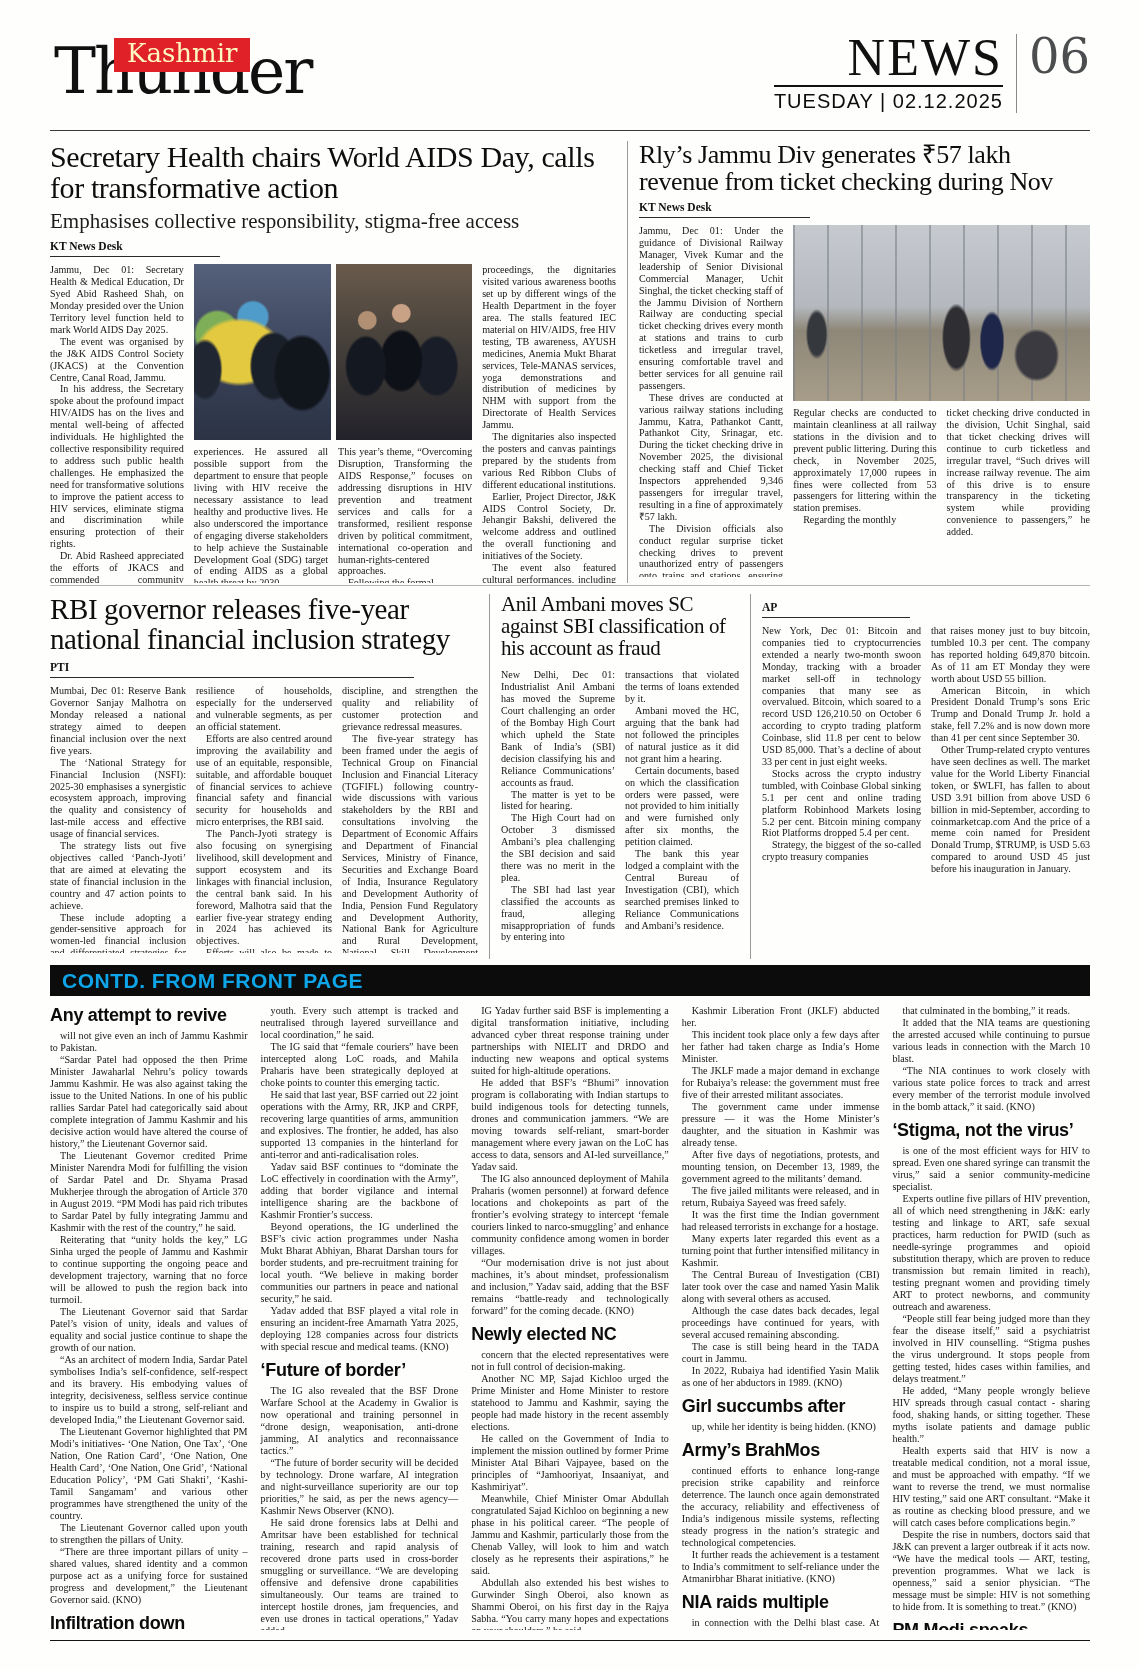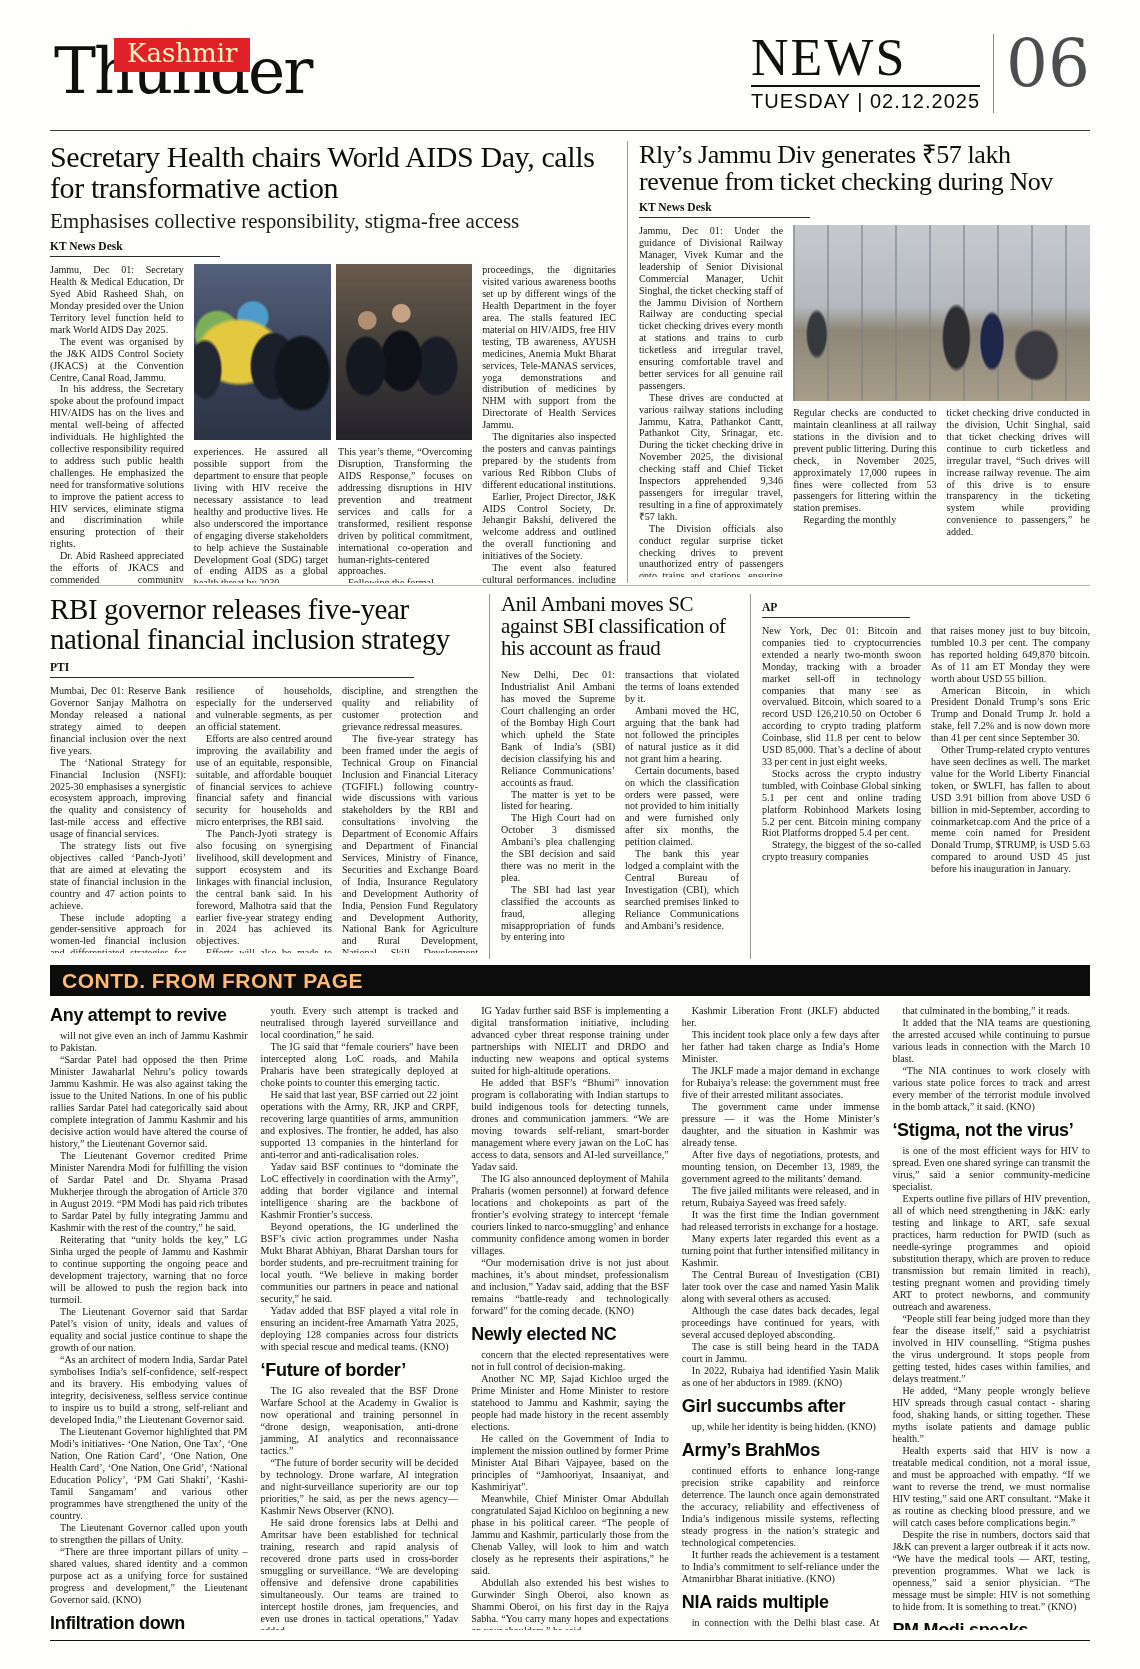"NEWS" .news-left { align-items: none -> flex-end }
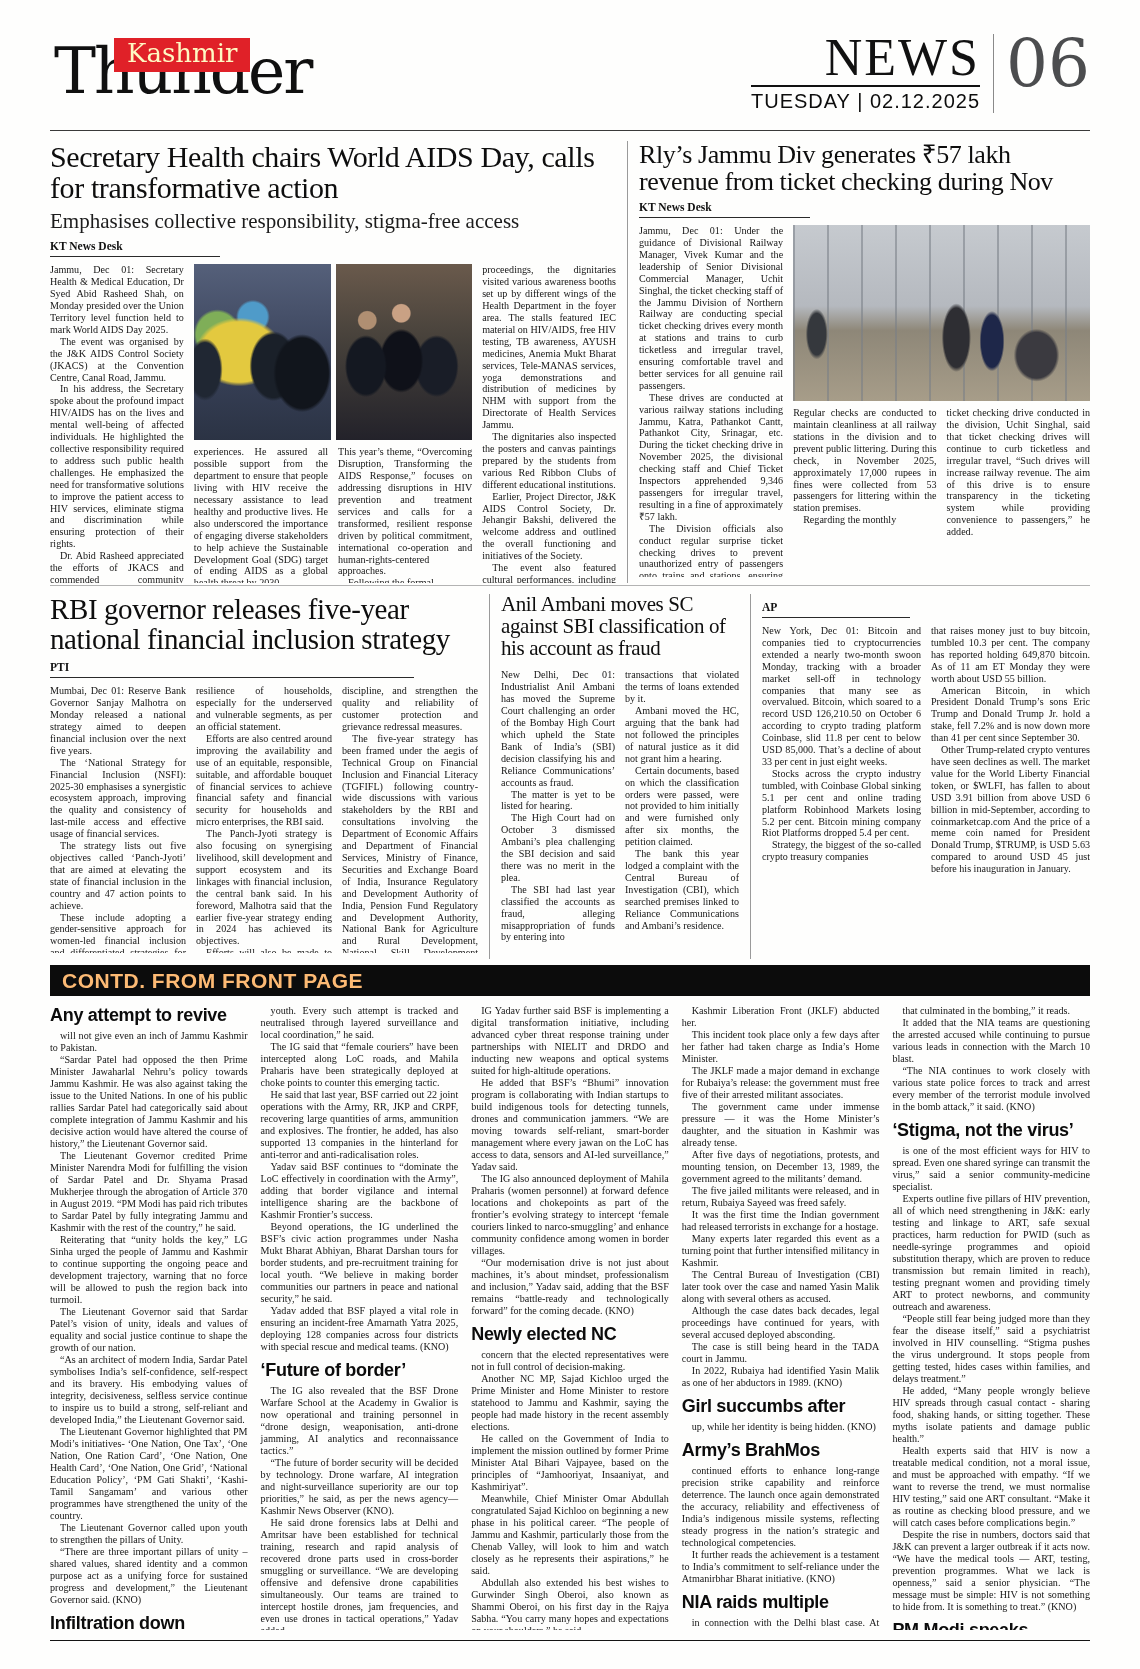"06" .page-num { font-size: 66px -> 48px }
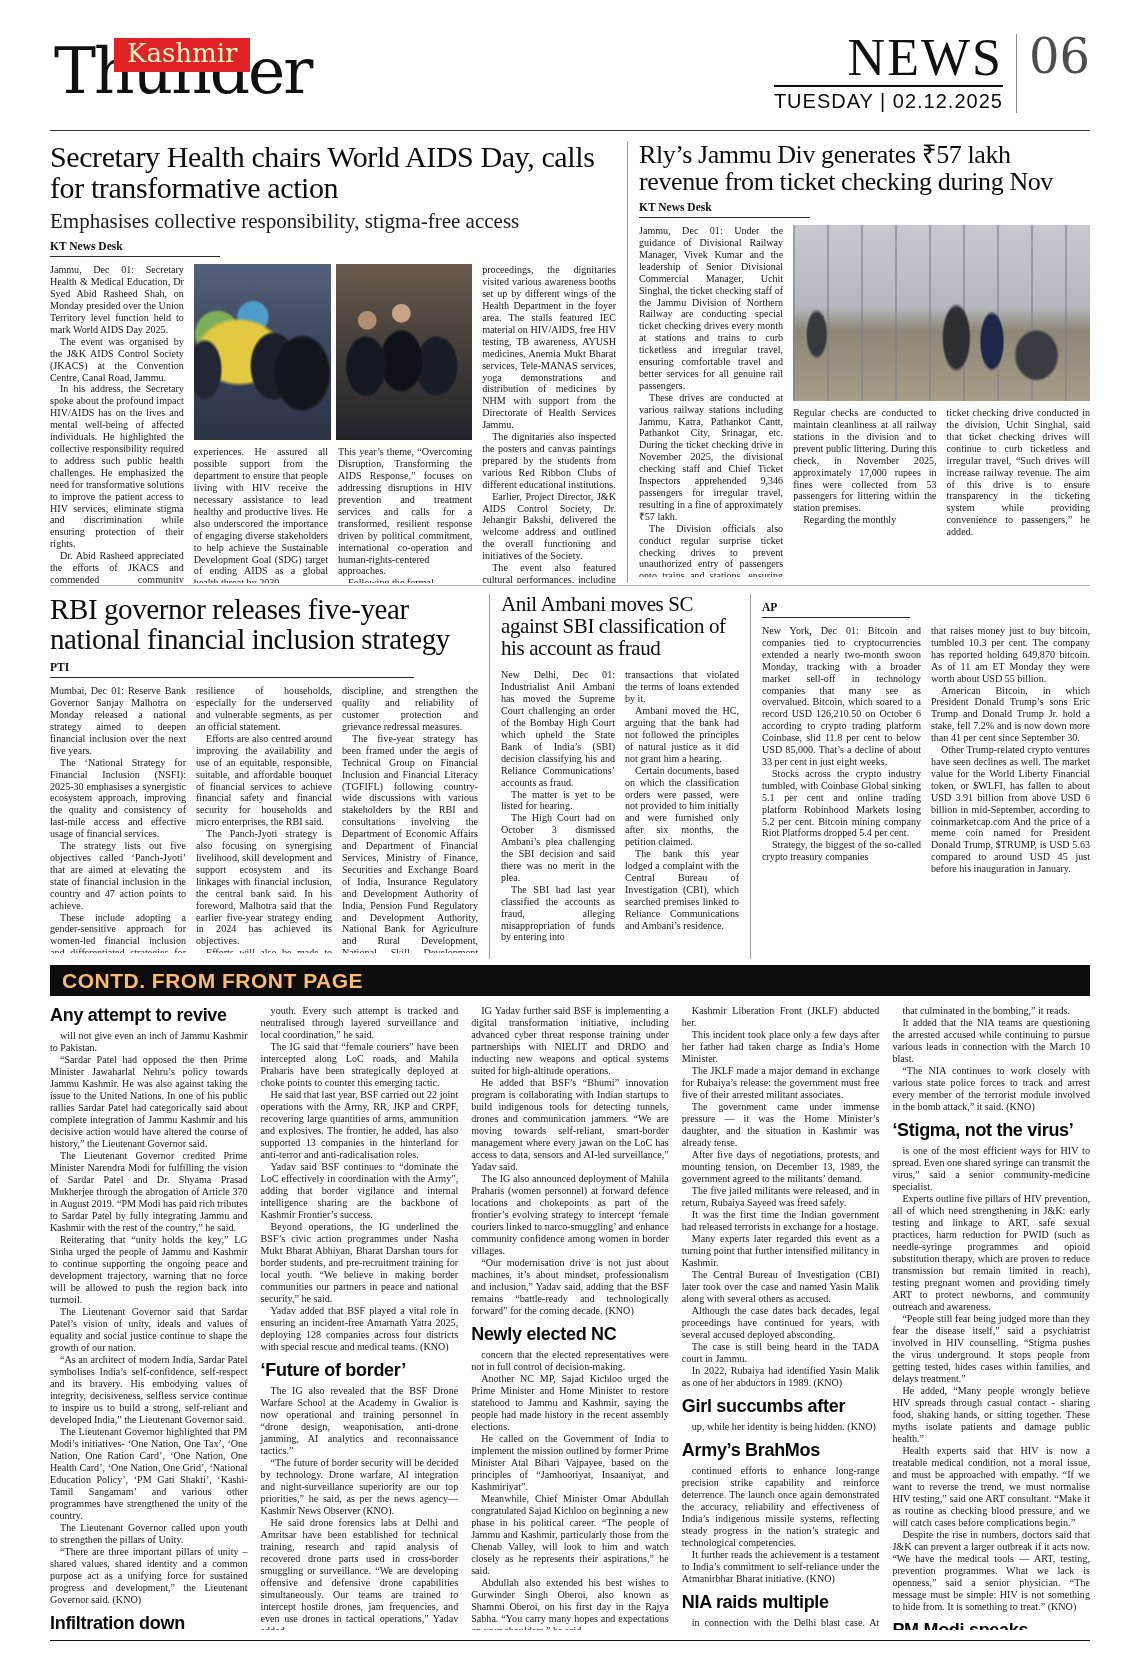"CONTD. FROM FRONT PAGE" .banner { color: #fdba74 -> #0ea5e9 }
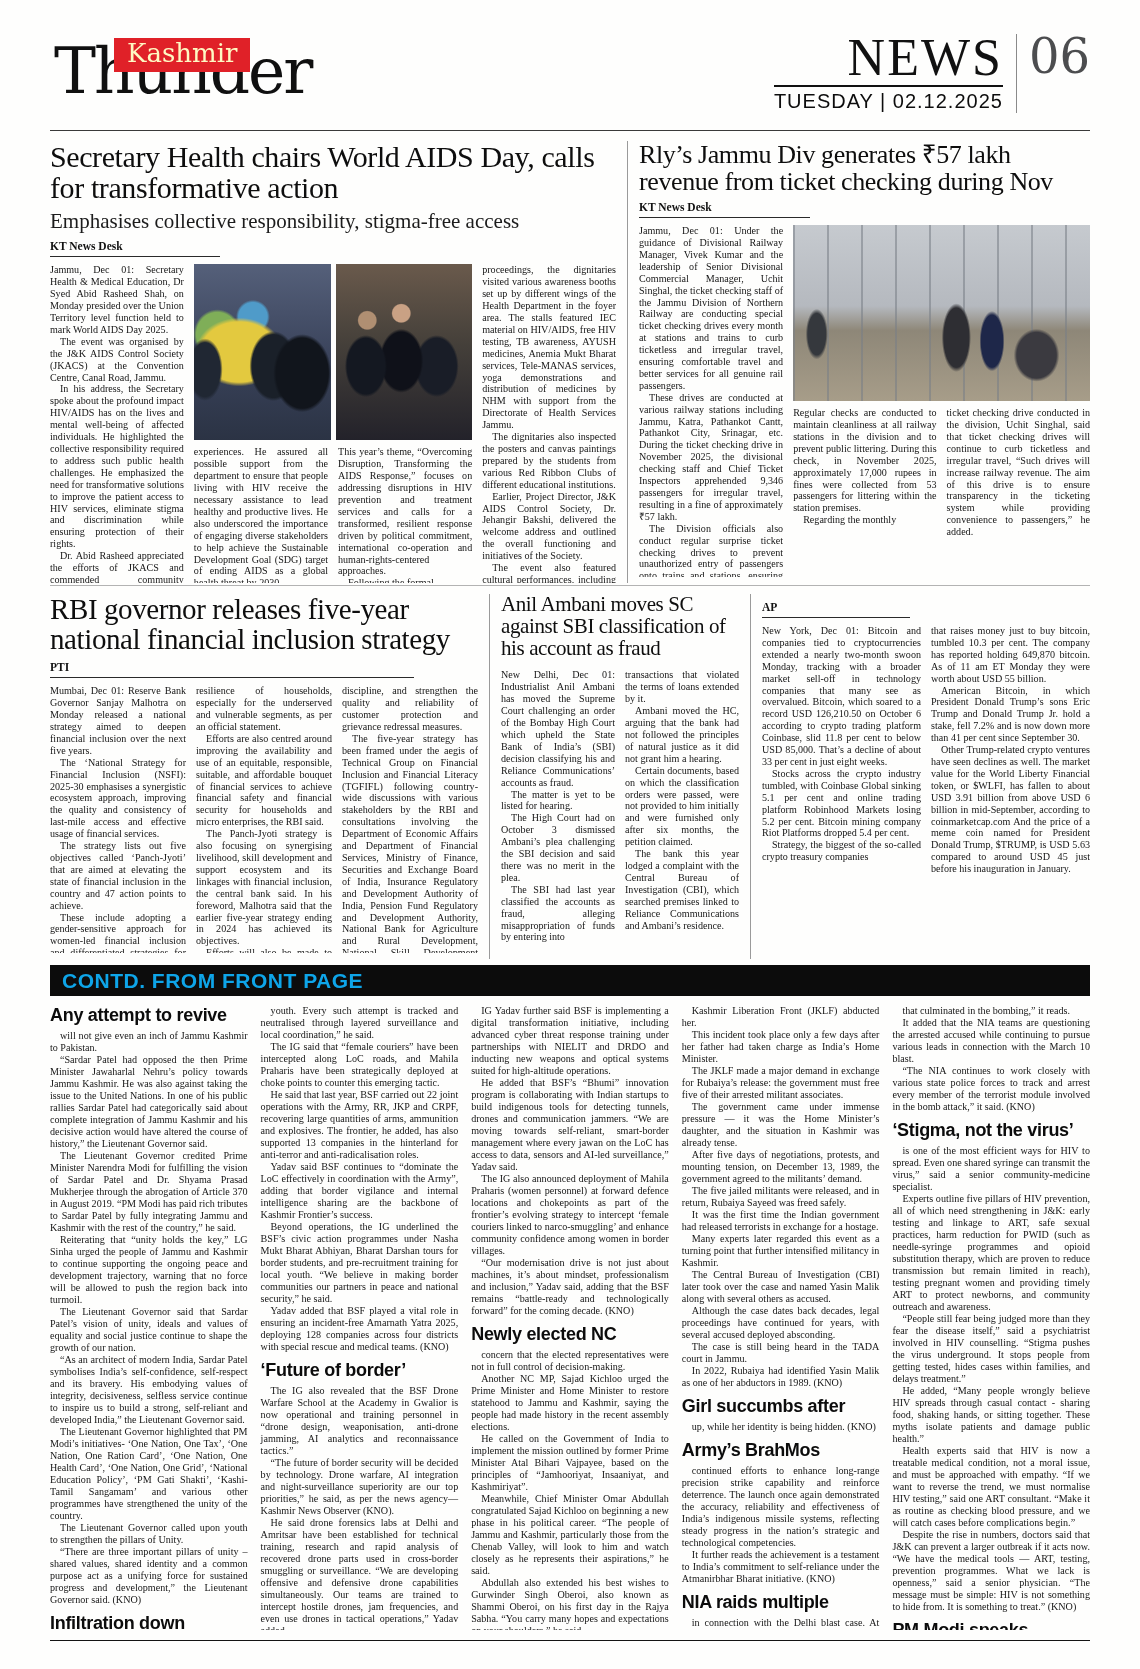"Although the case dates back" p { text: deployed -> remaining }
